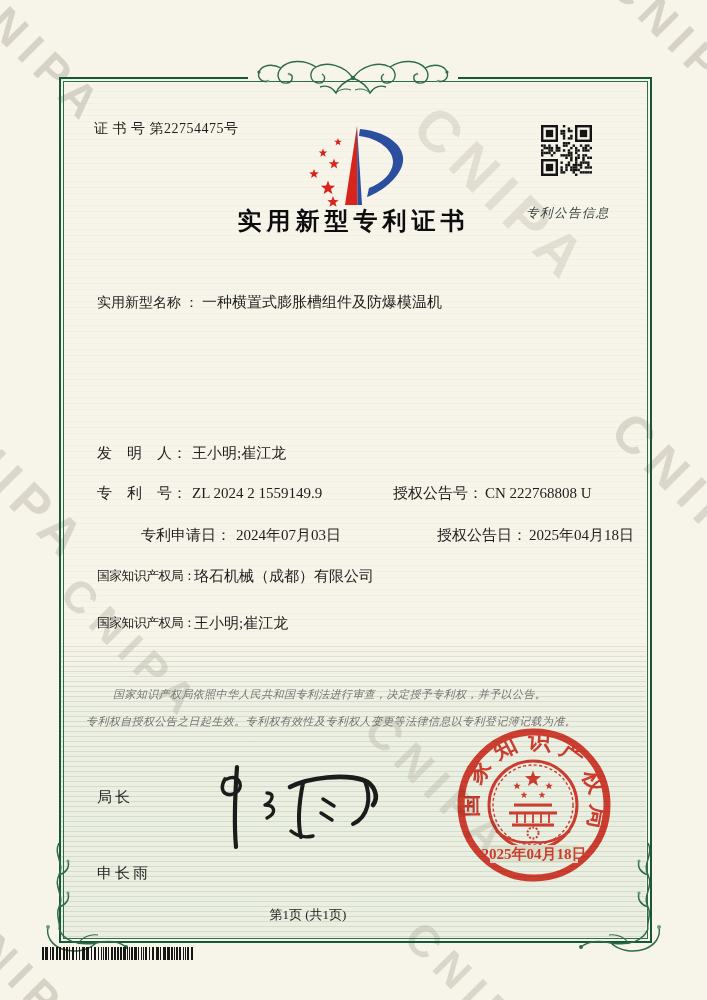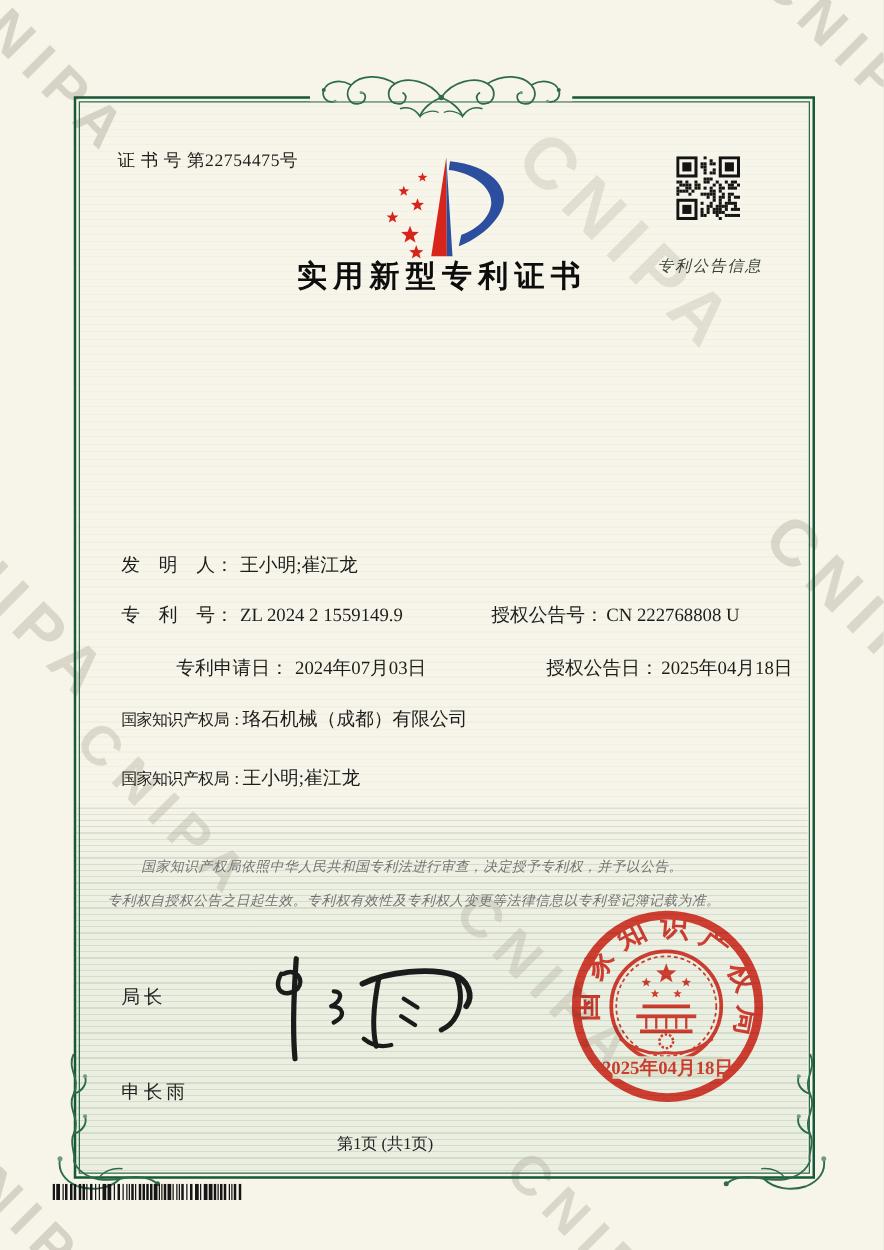"实用新型名称 ： 一种横置式膨胀槽组件及防爆模温机" div.frow { html: none -> <div> <span>实用新型名称 ：</span><span>一种横置式膨胀槽组件及防爆模温机</span> </div> }
